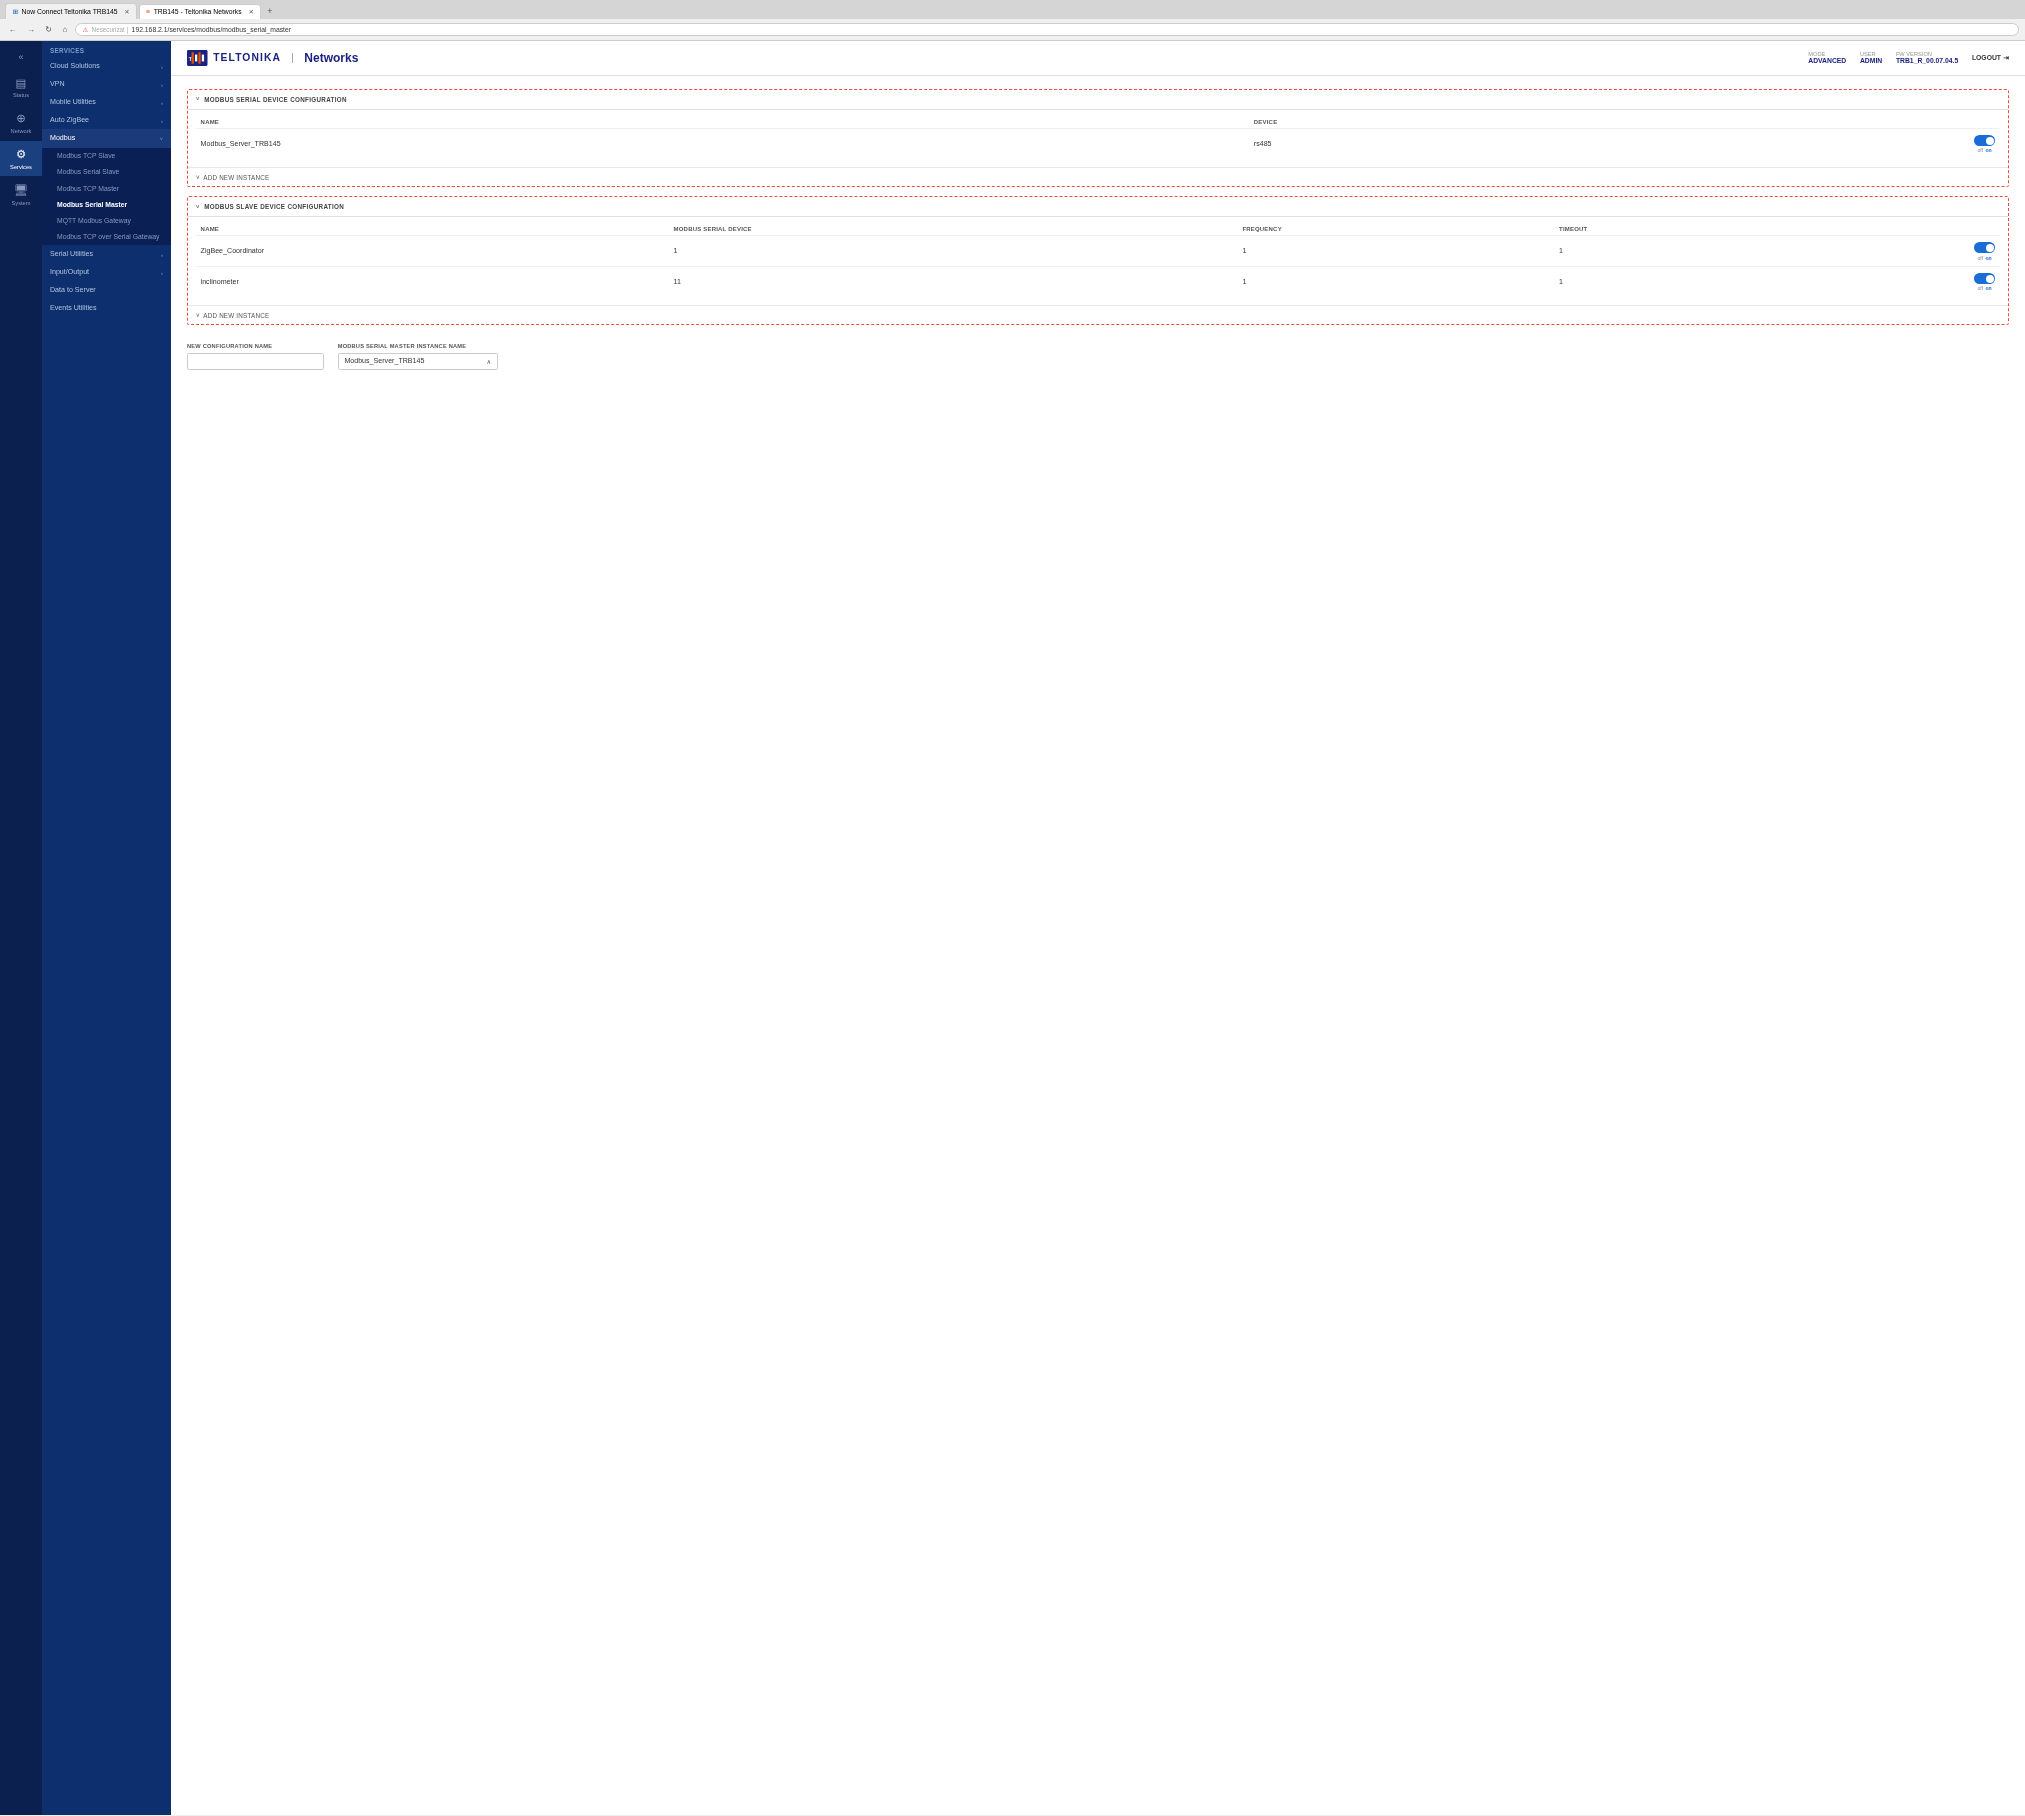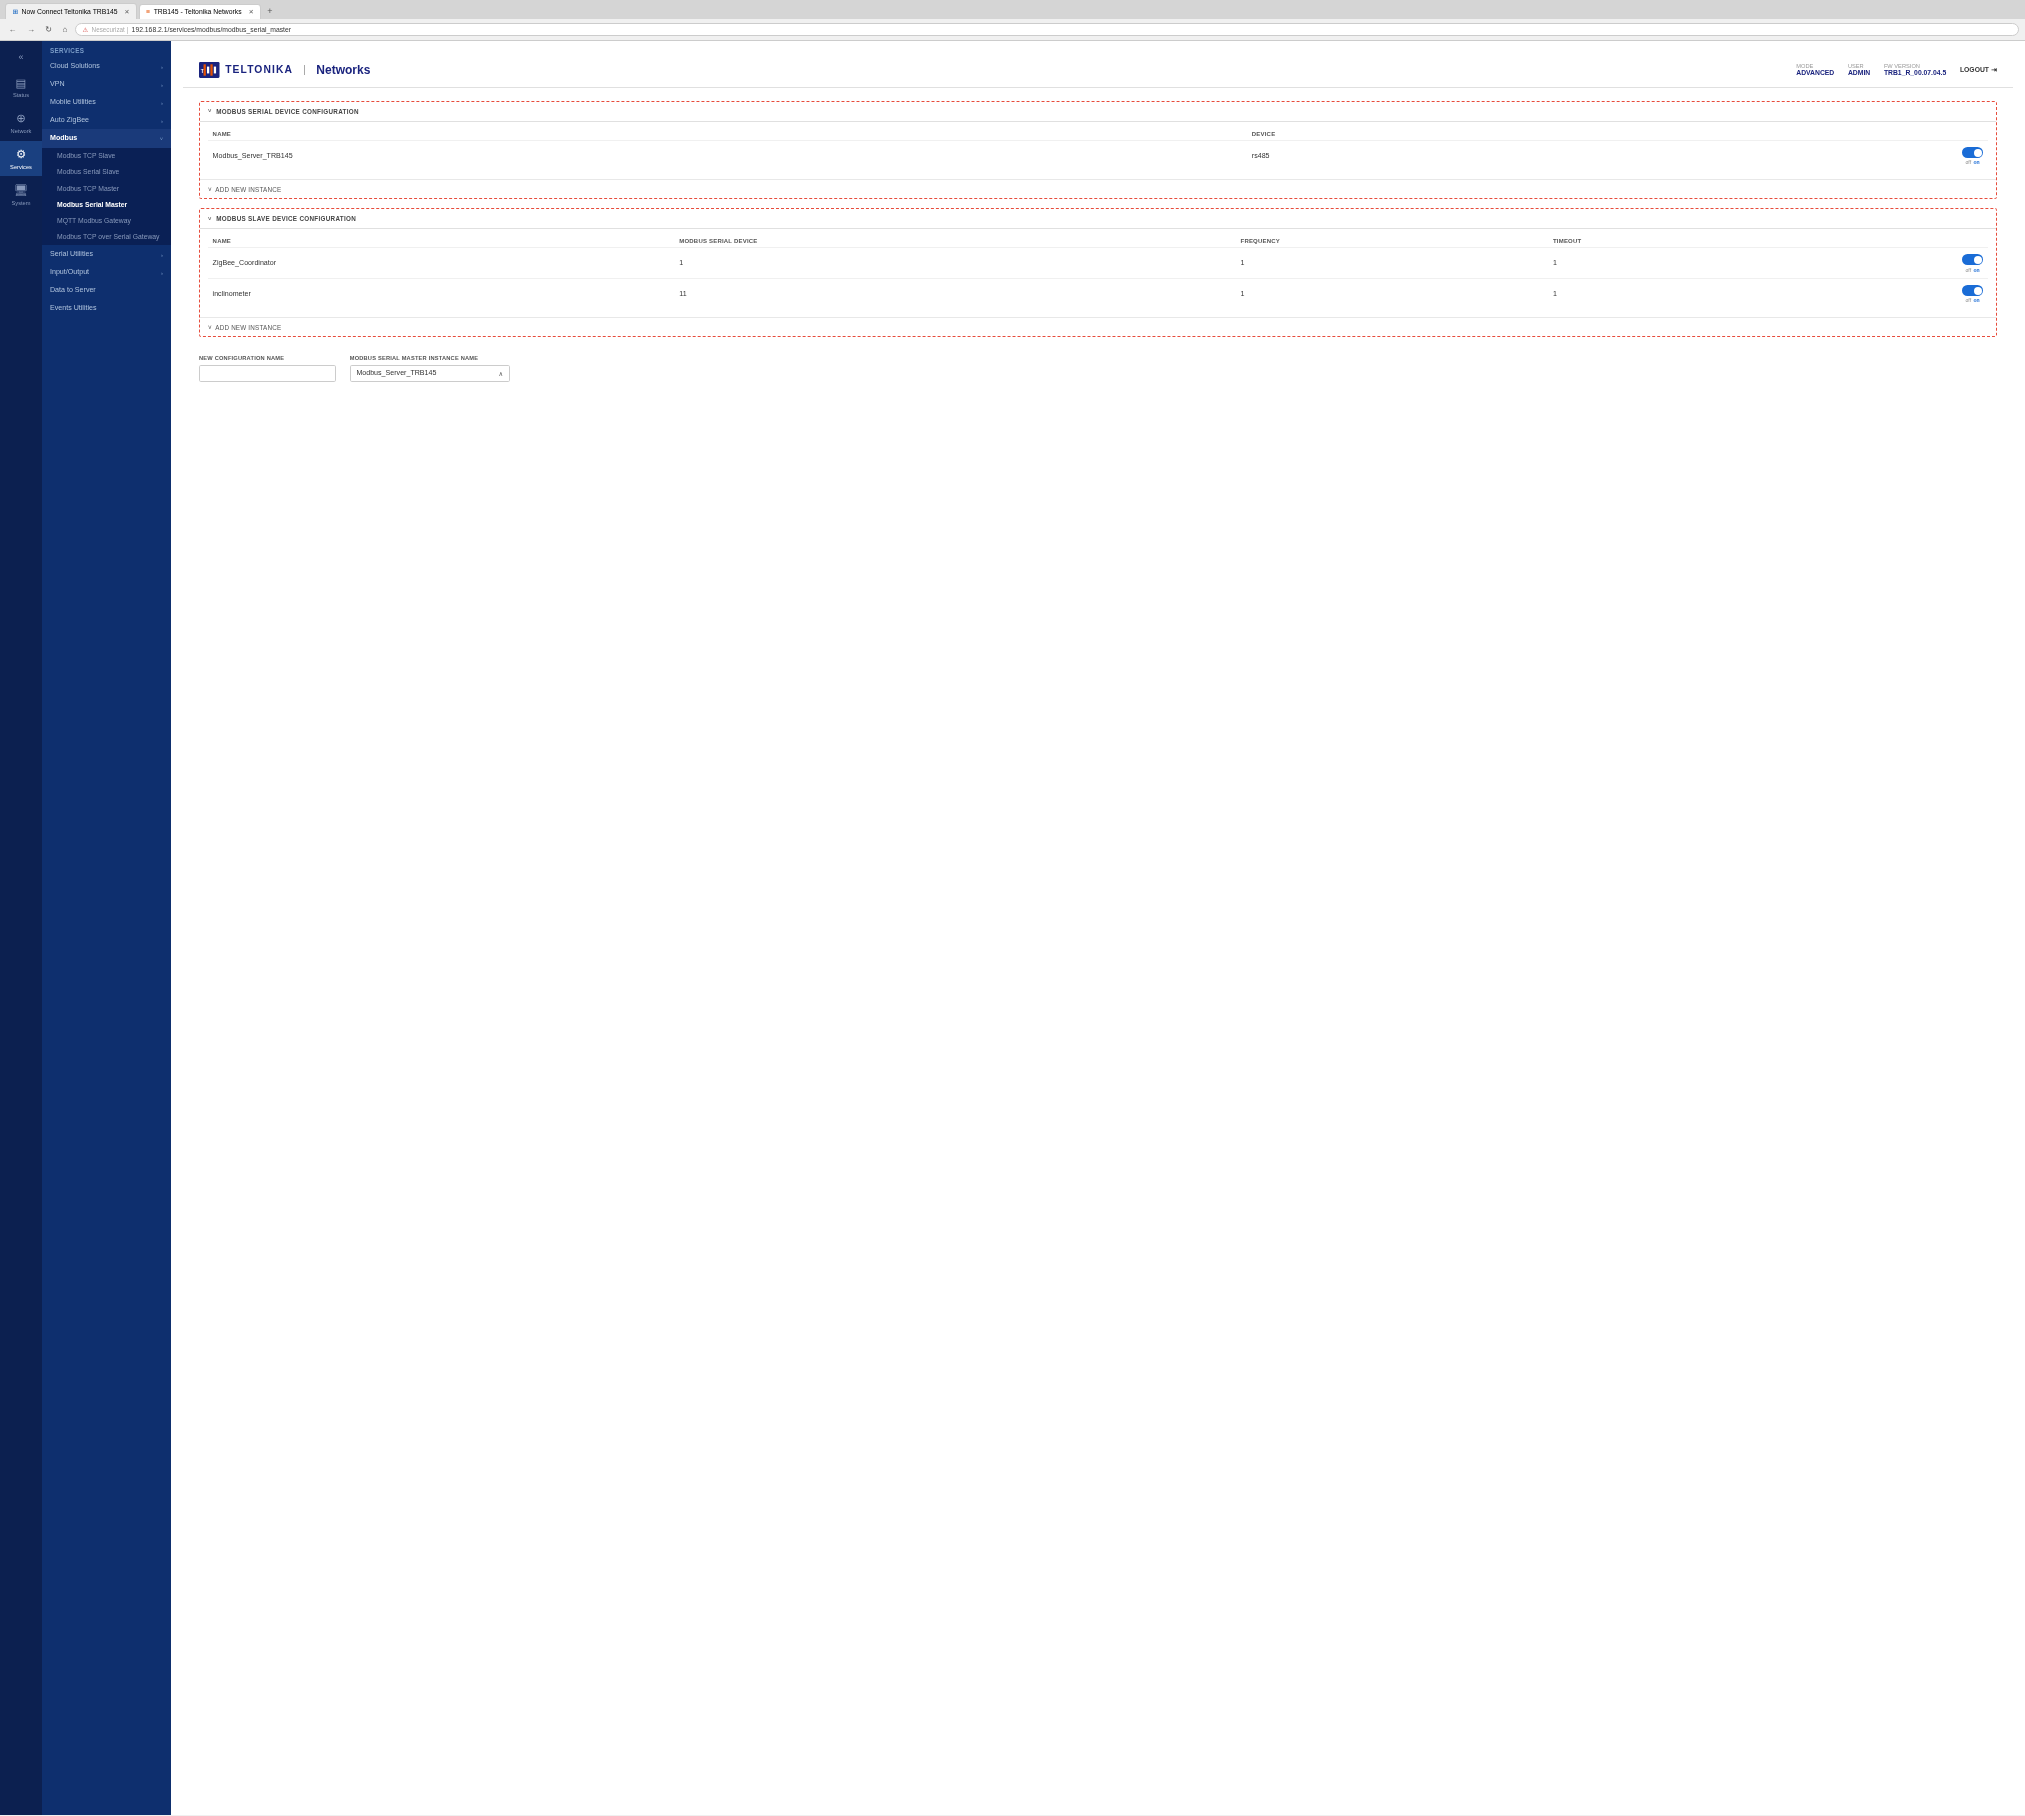"TELTONIKA" .main-content { padding: 12px -> 0 }
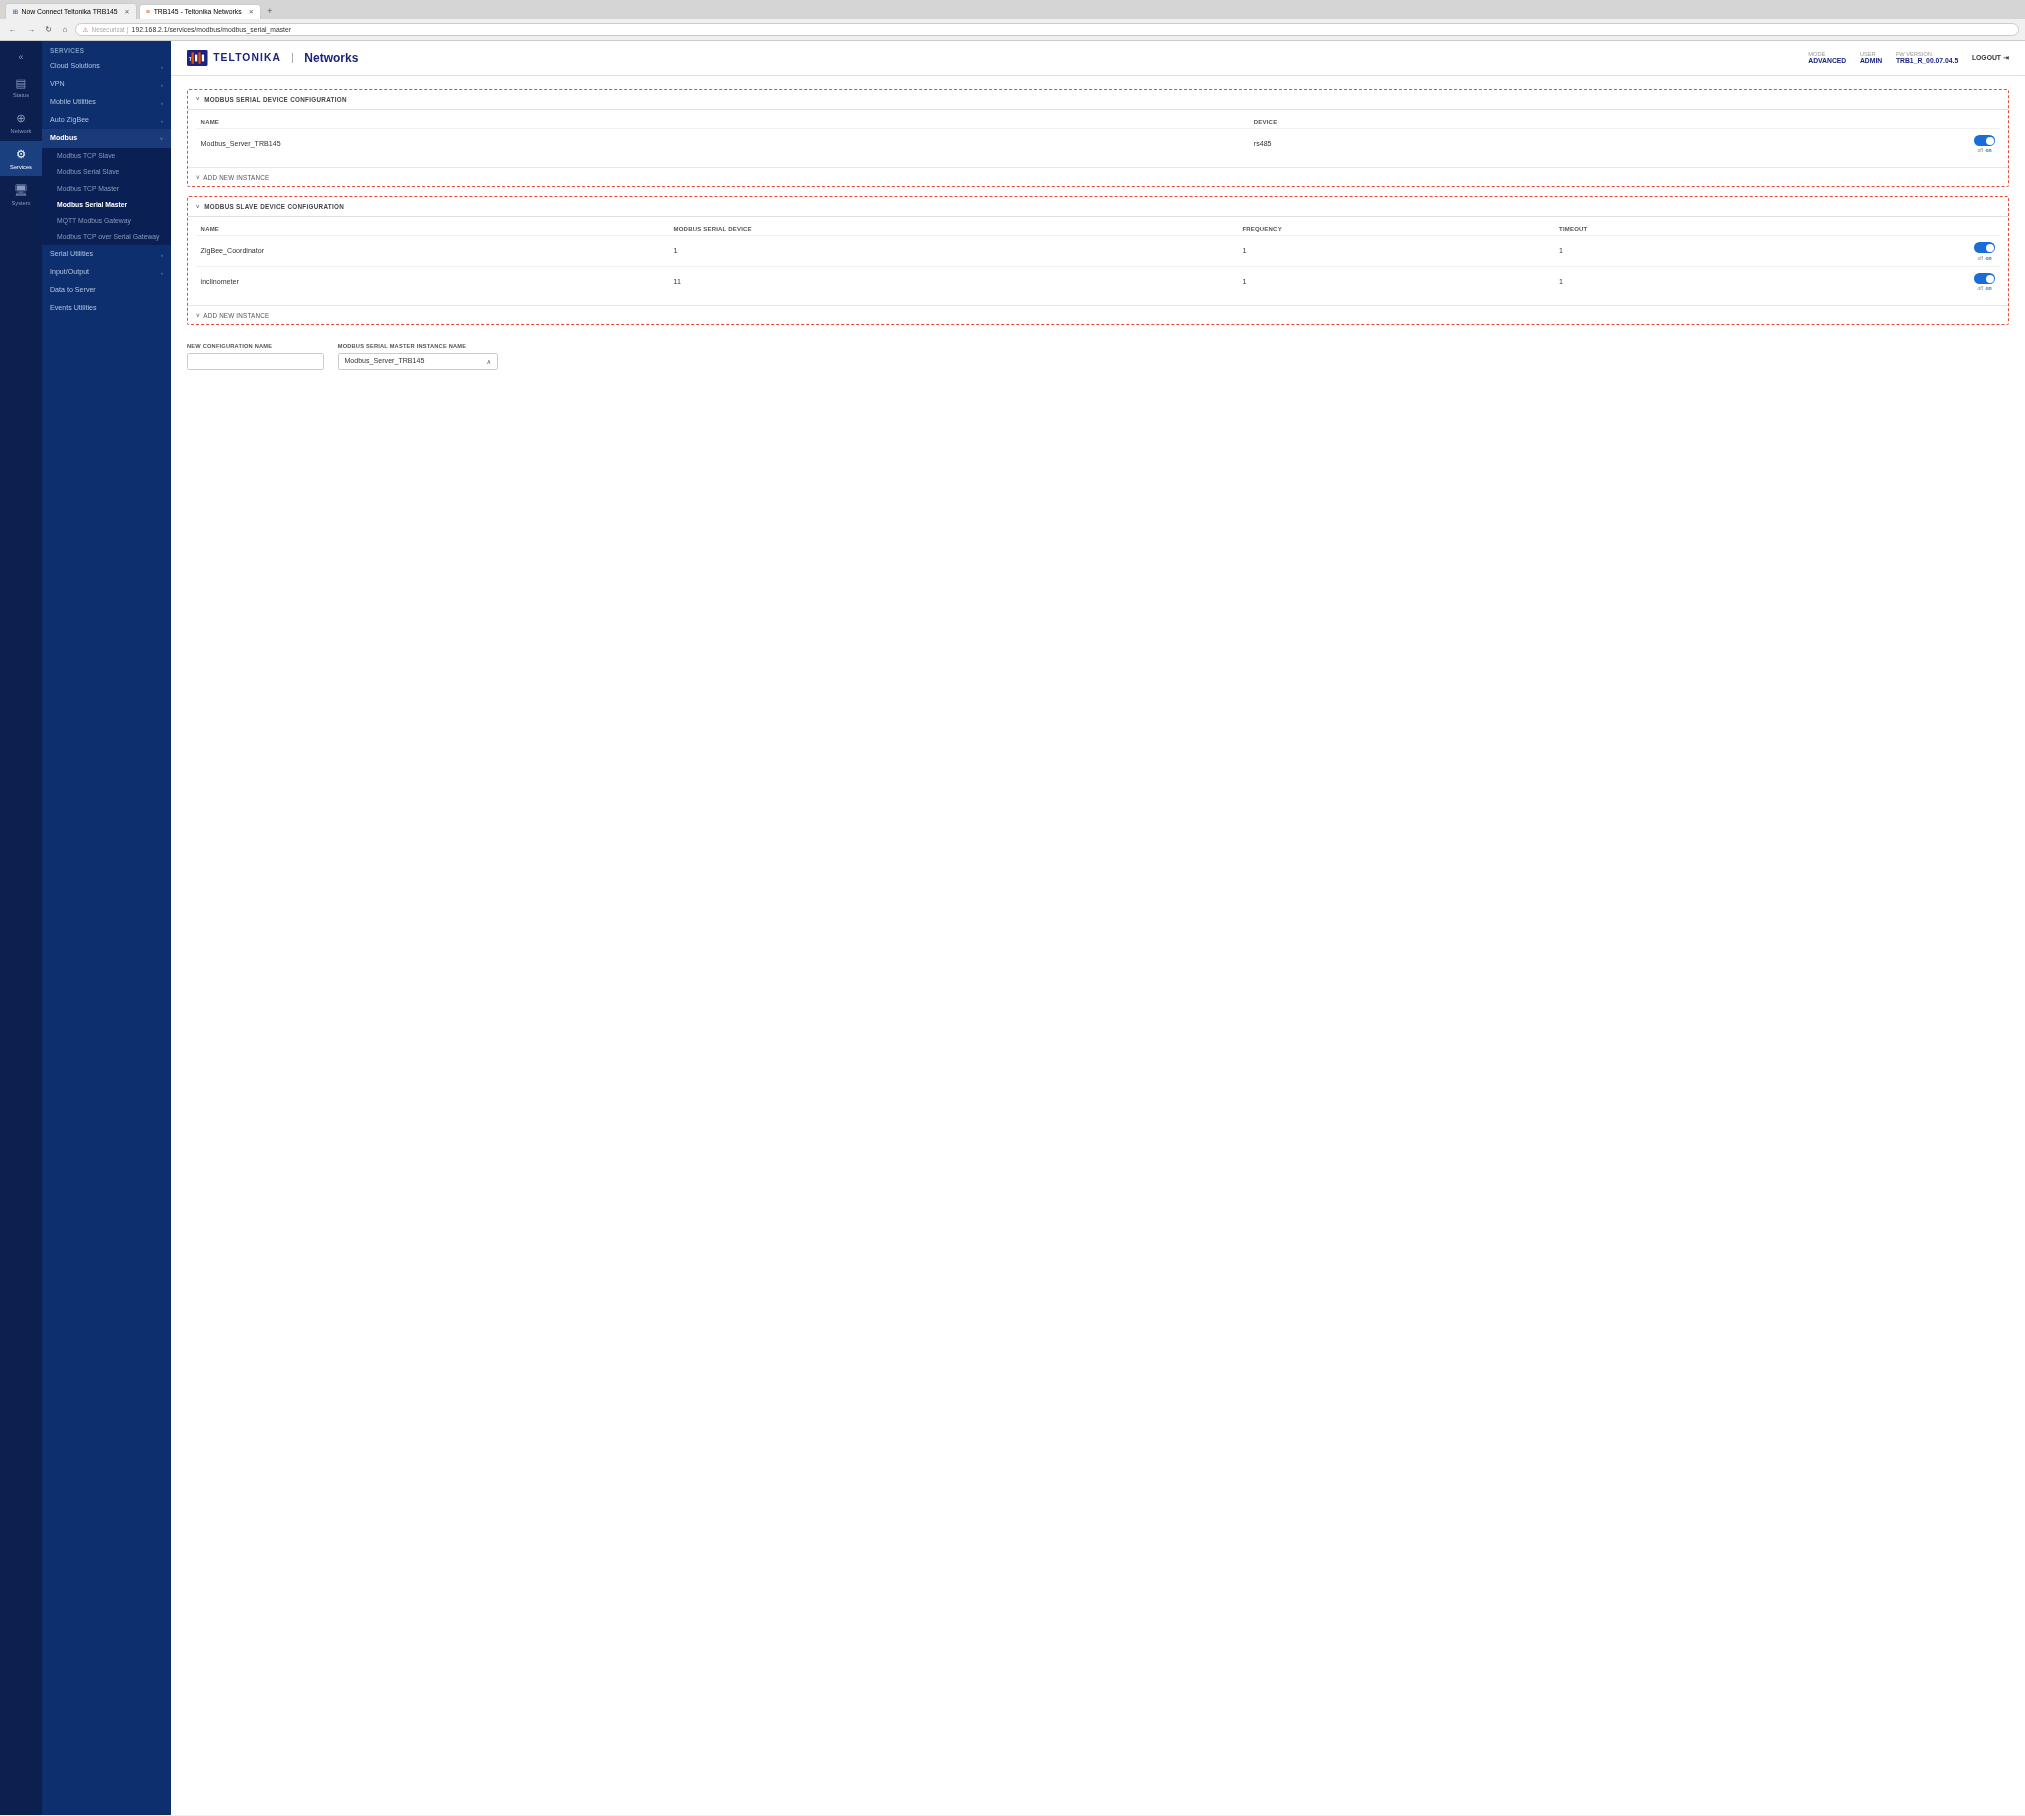"Modbus" span { font-weight: bold -> normal }
